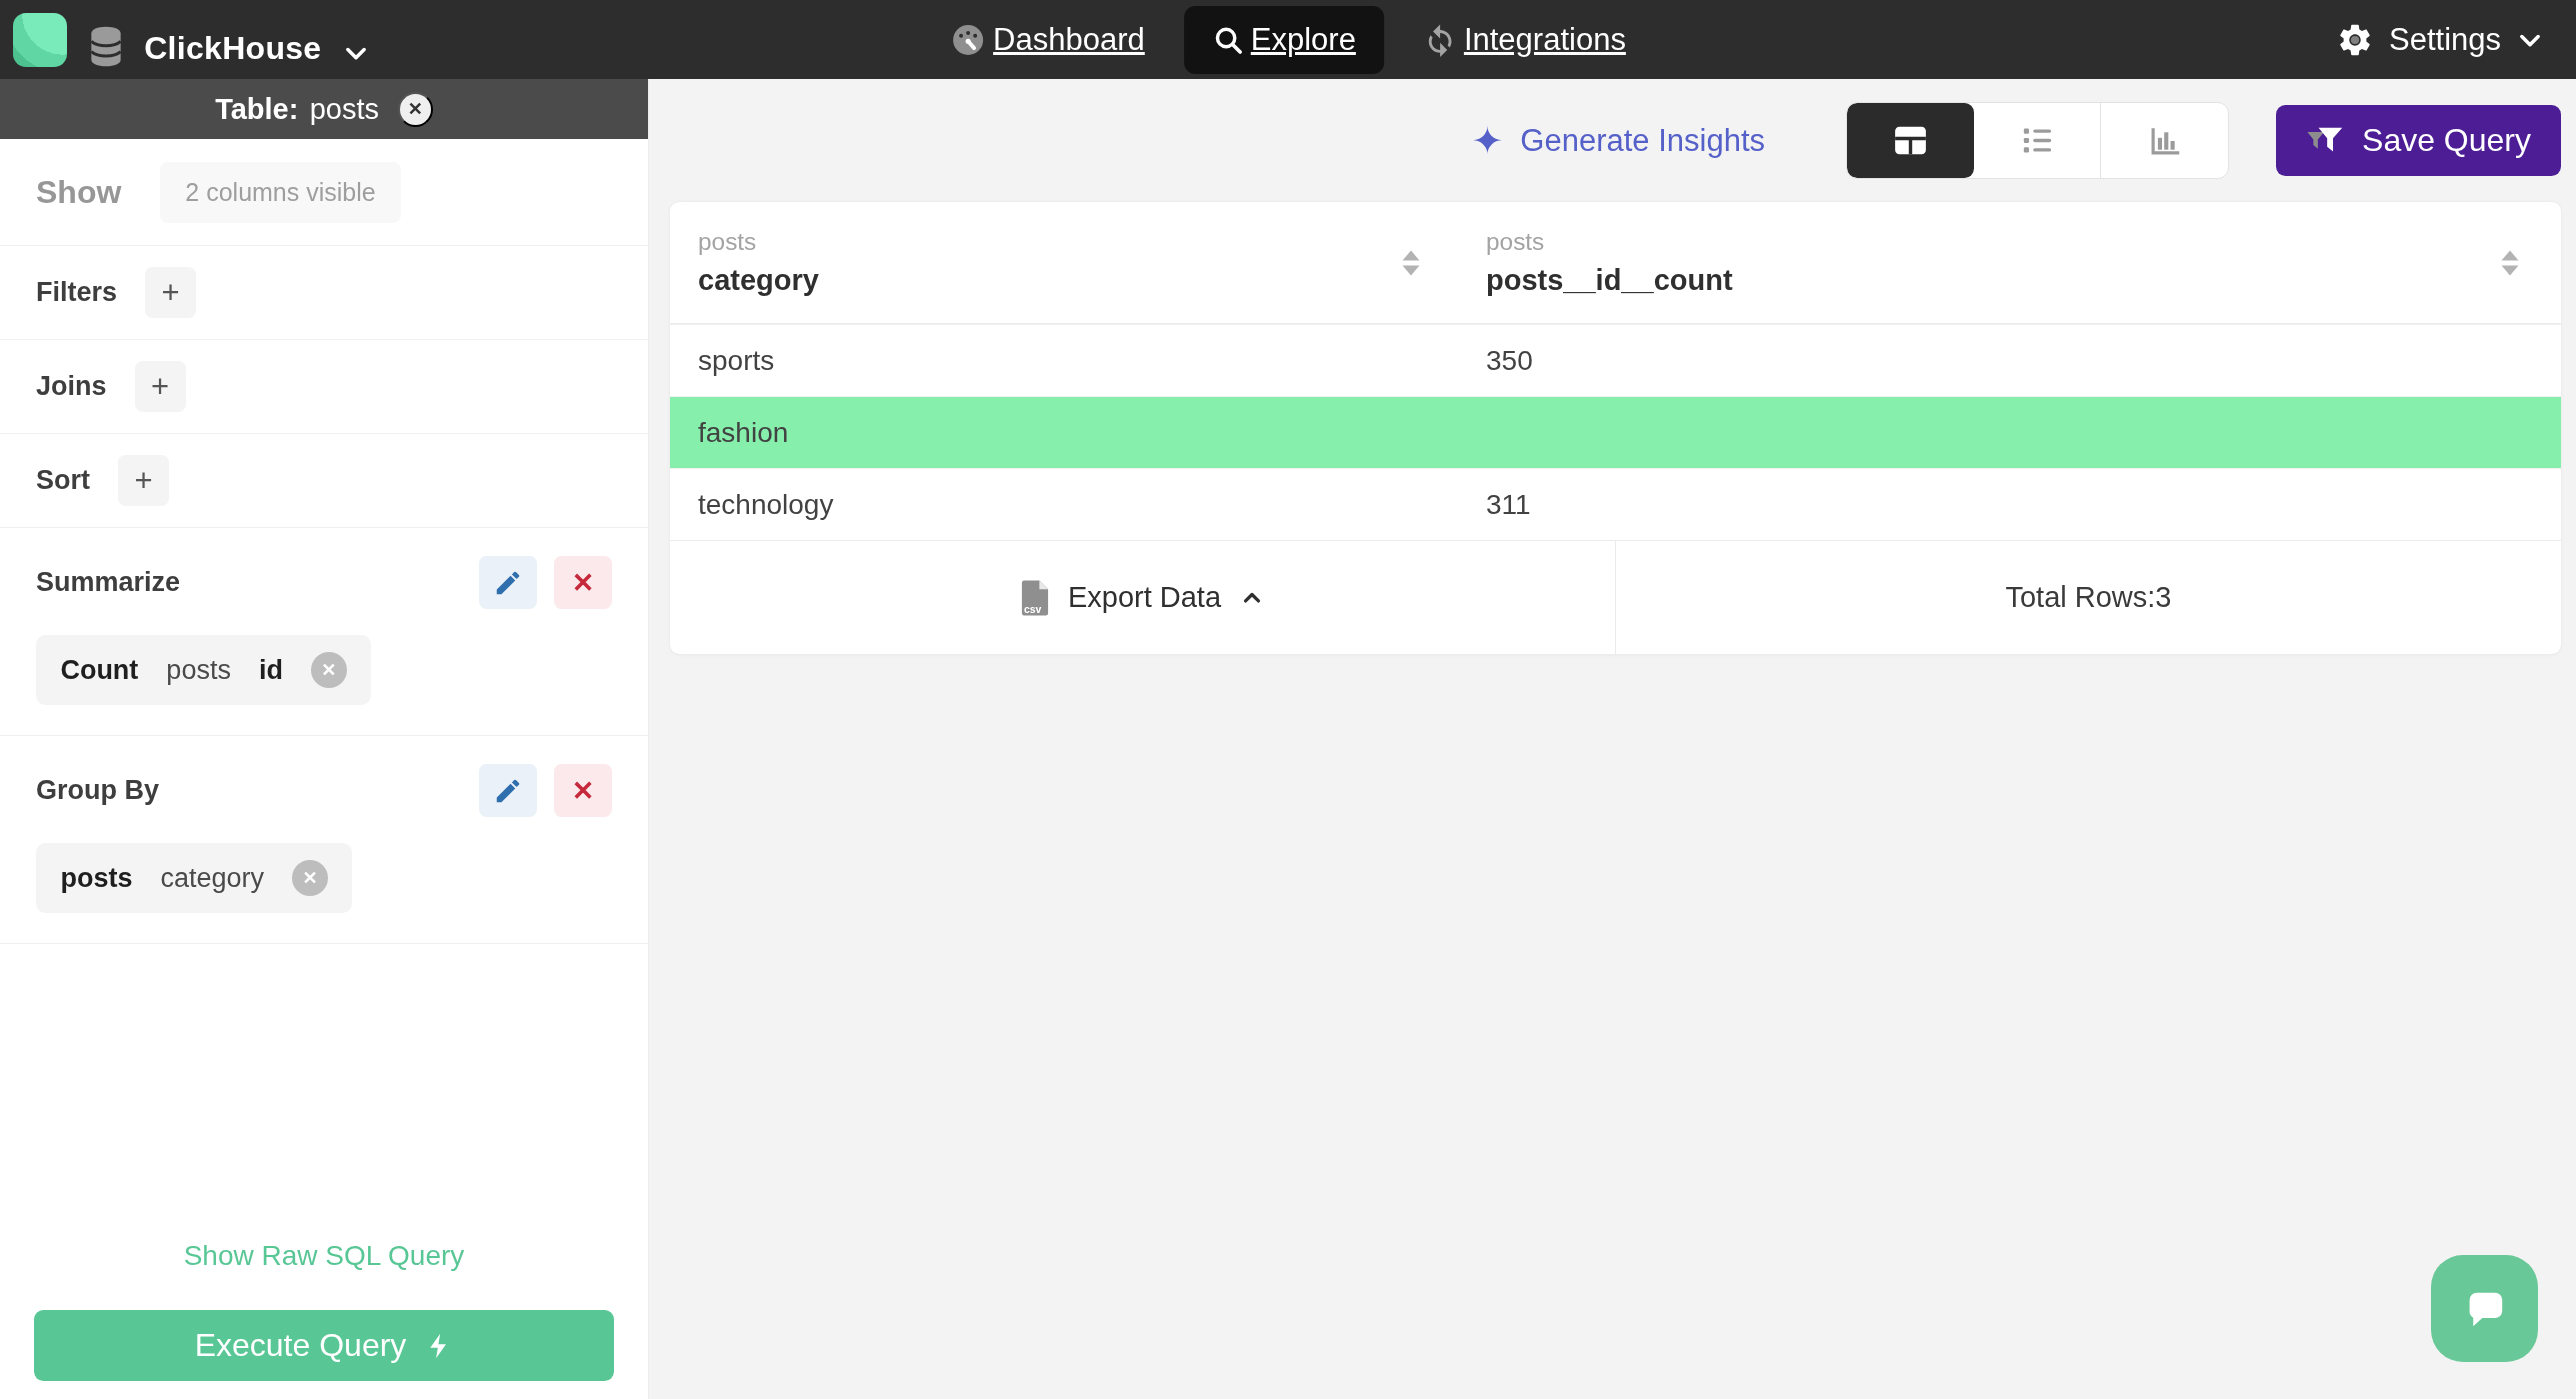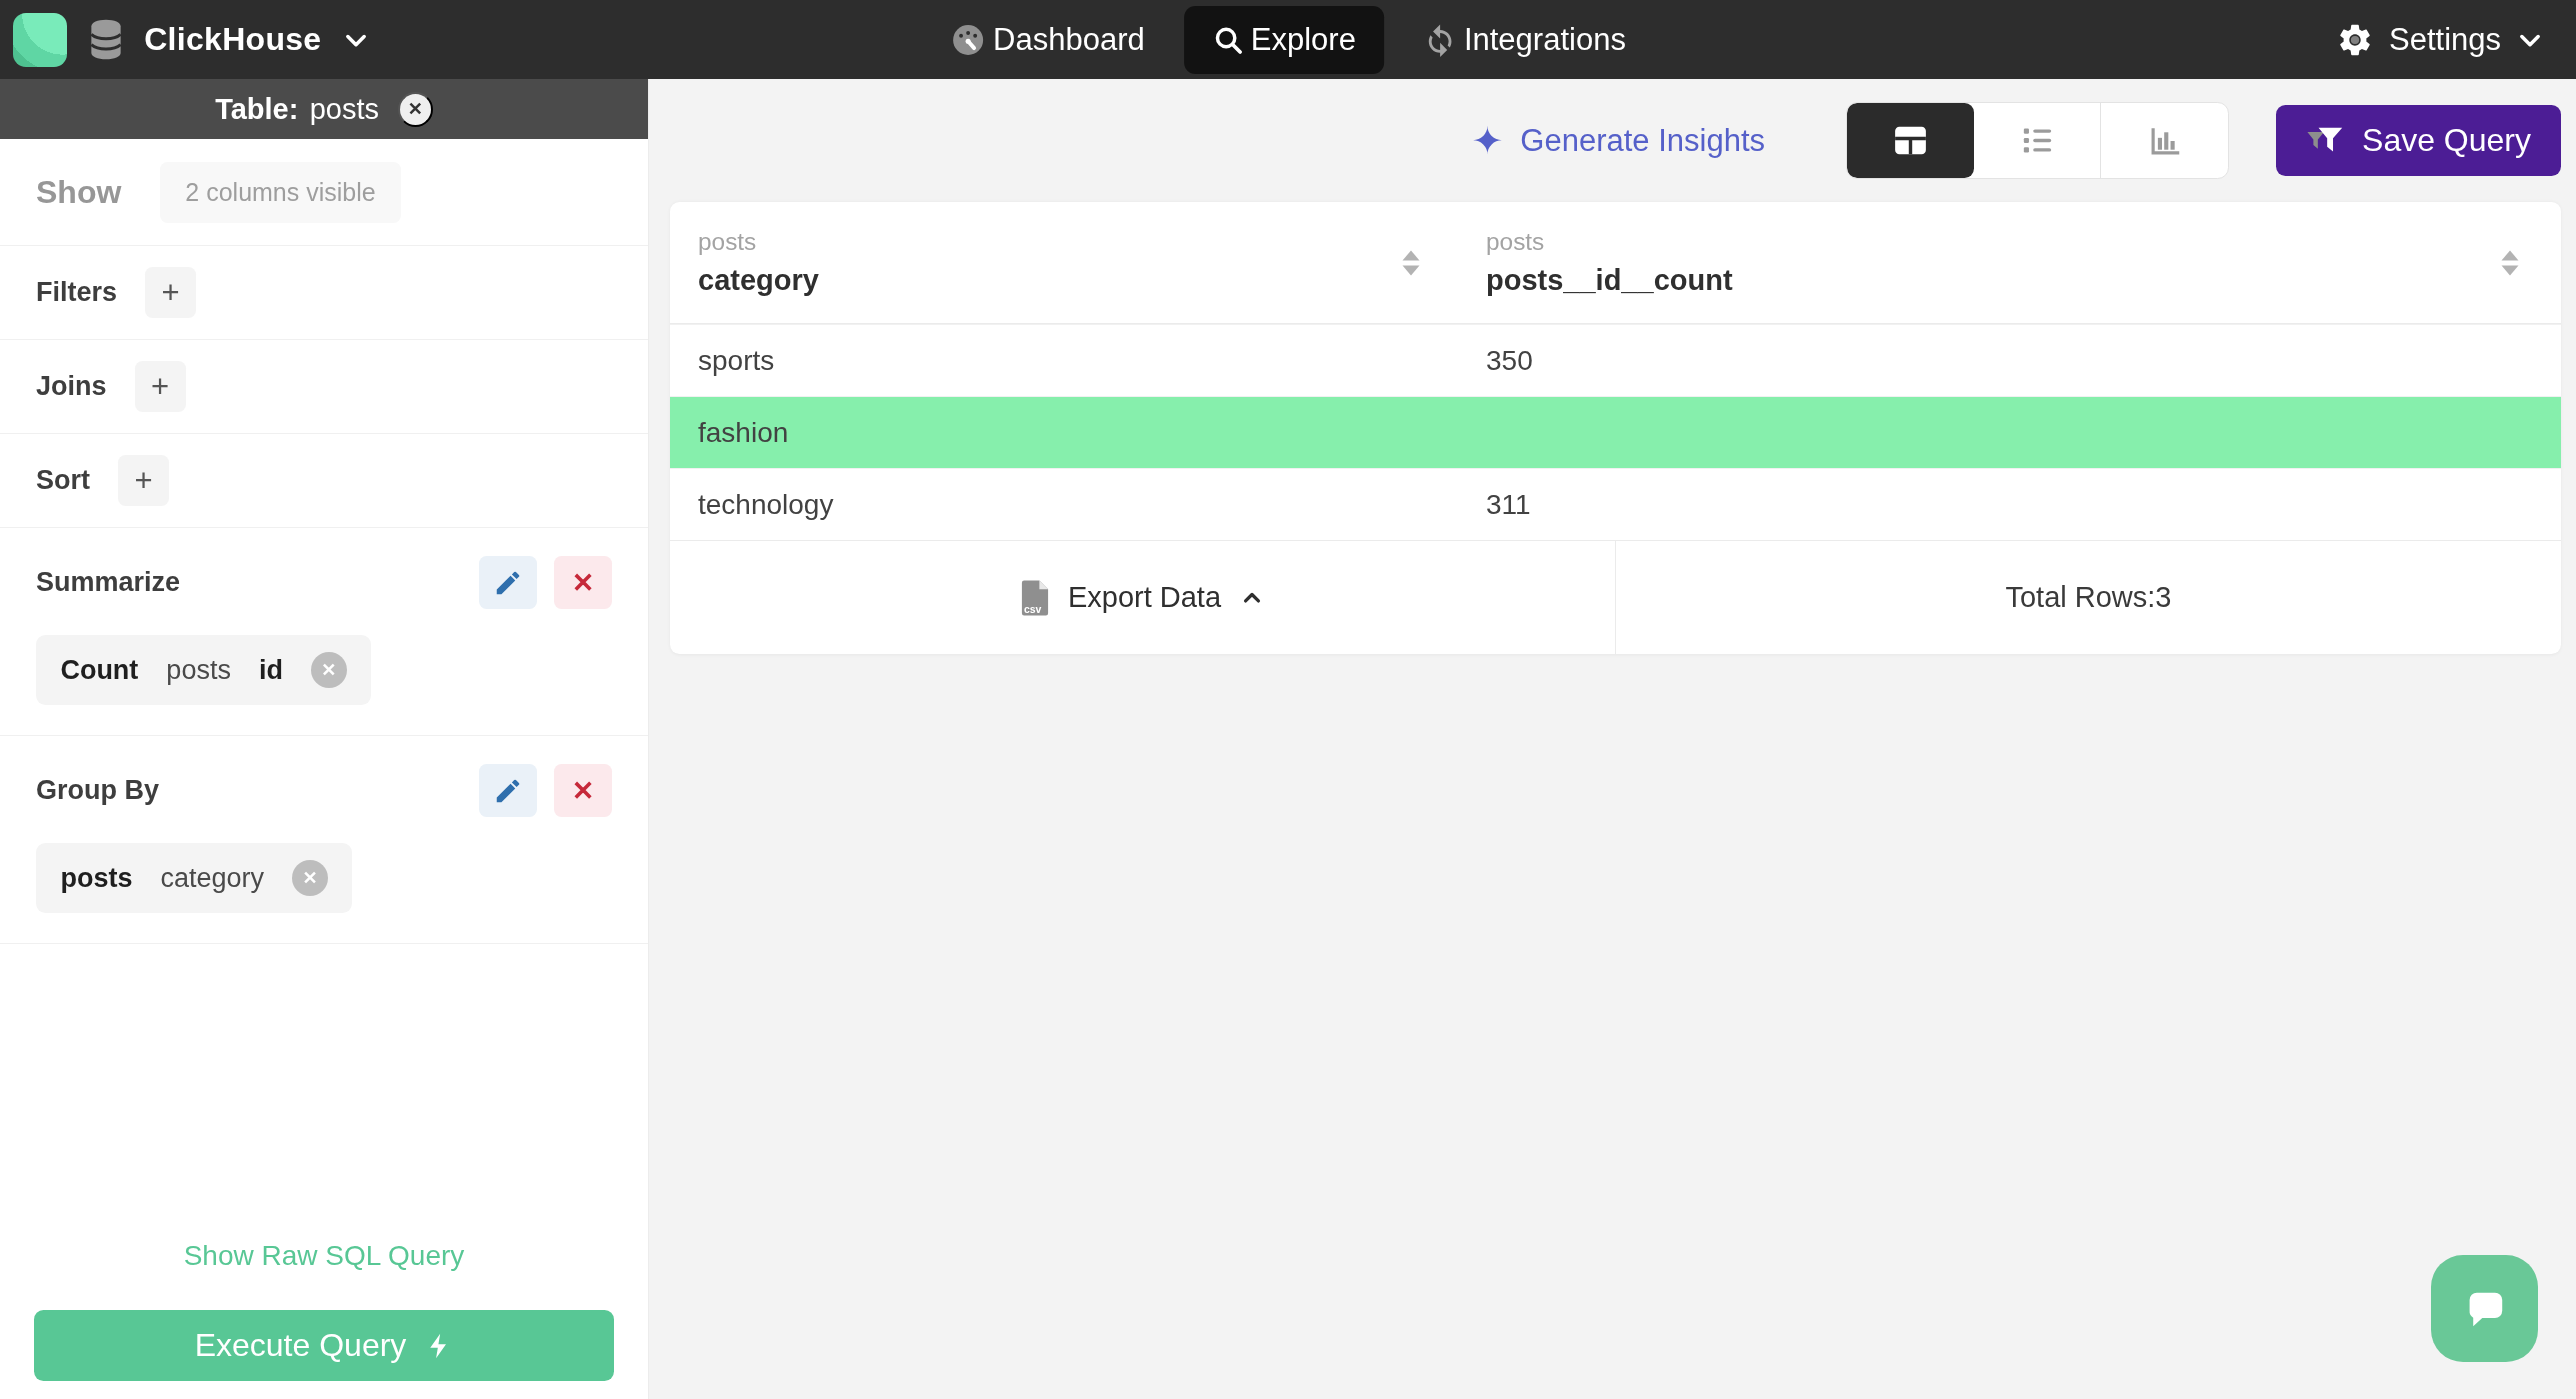"ClickHouse" .brand { align-items: center -> flex-end }
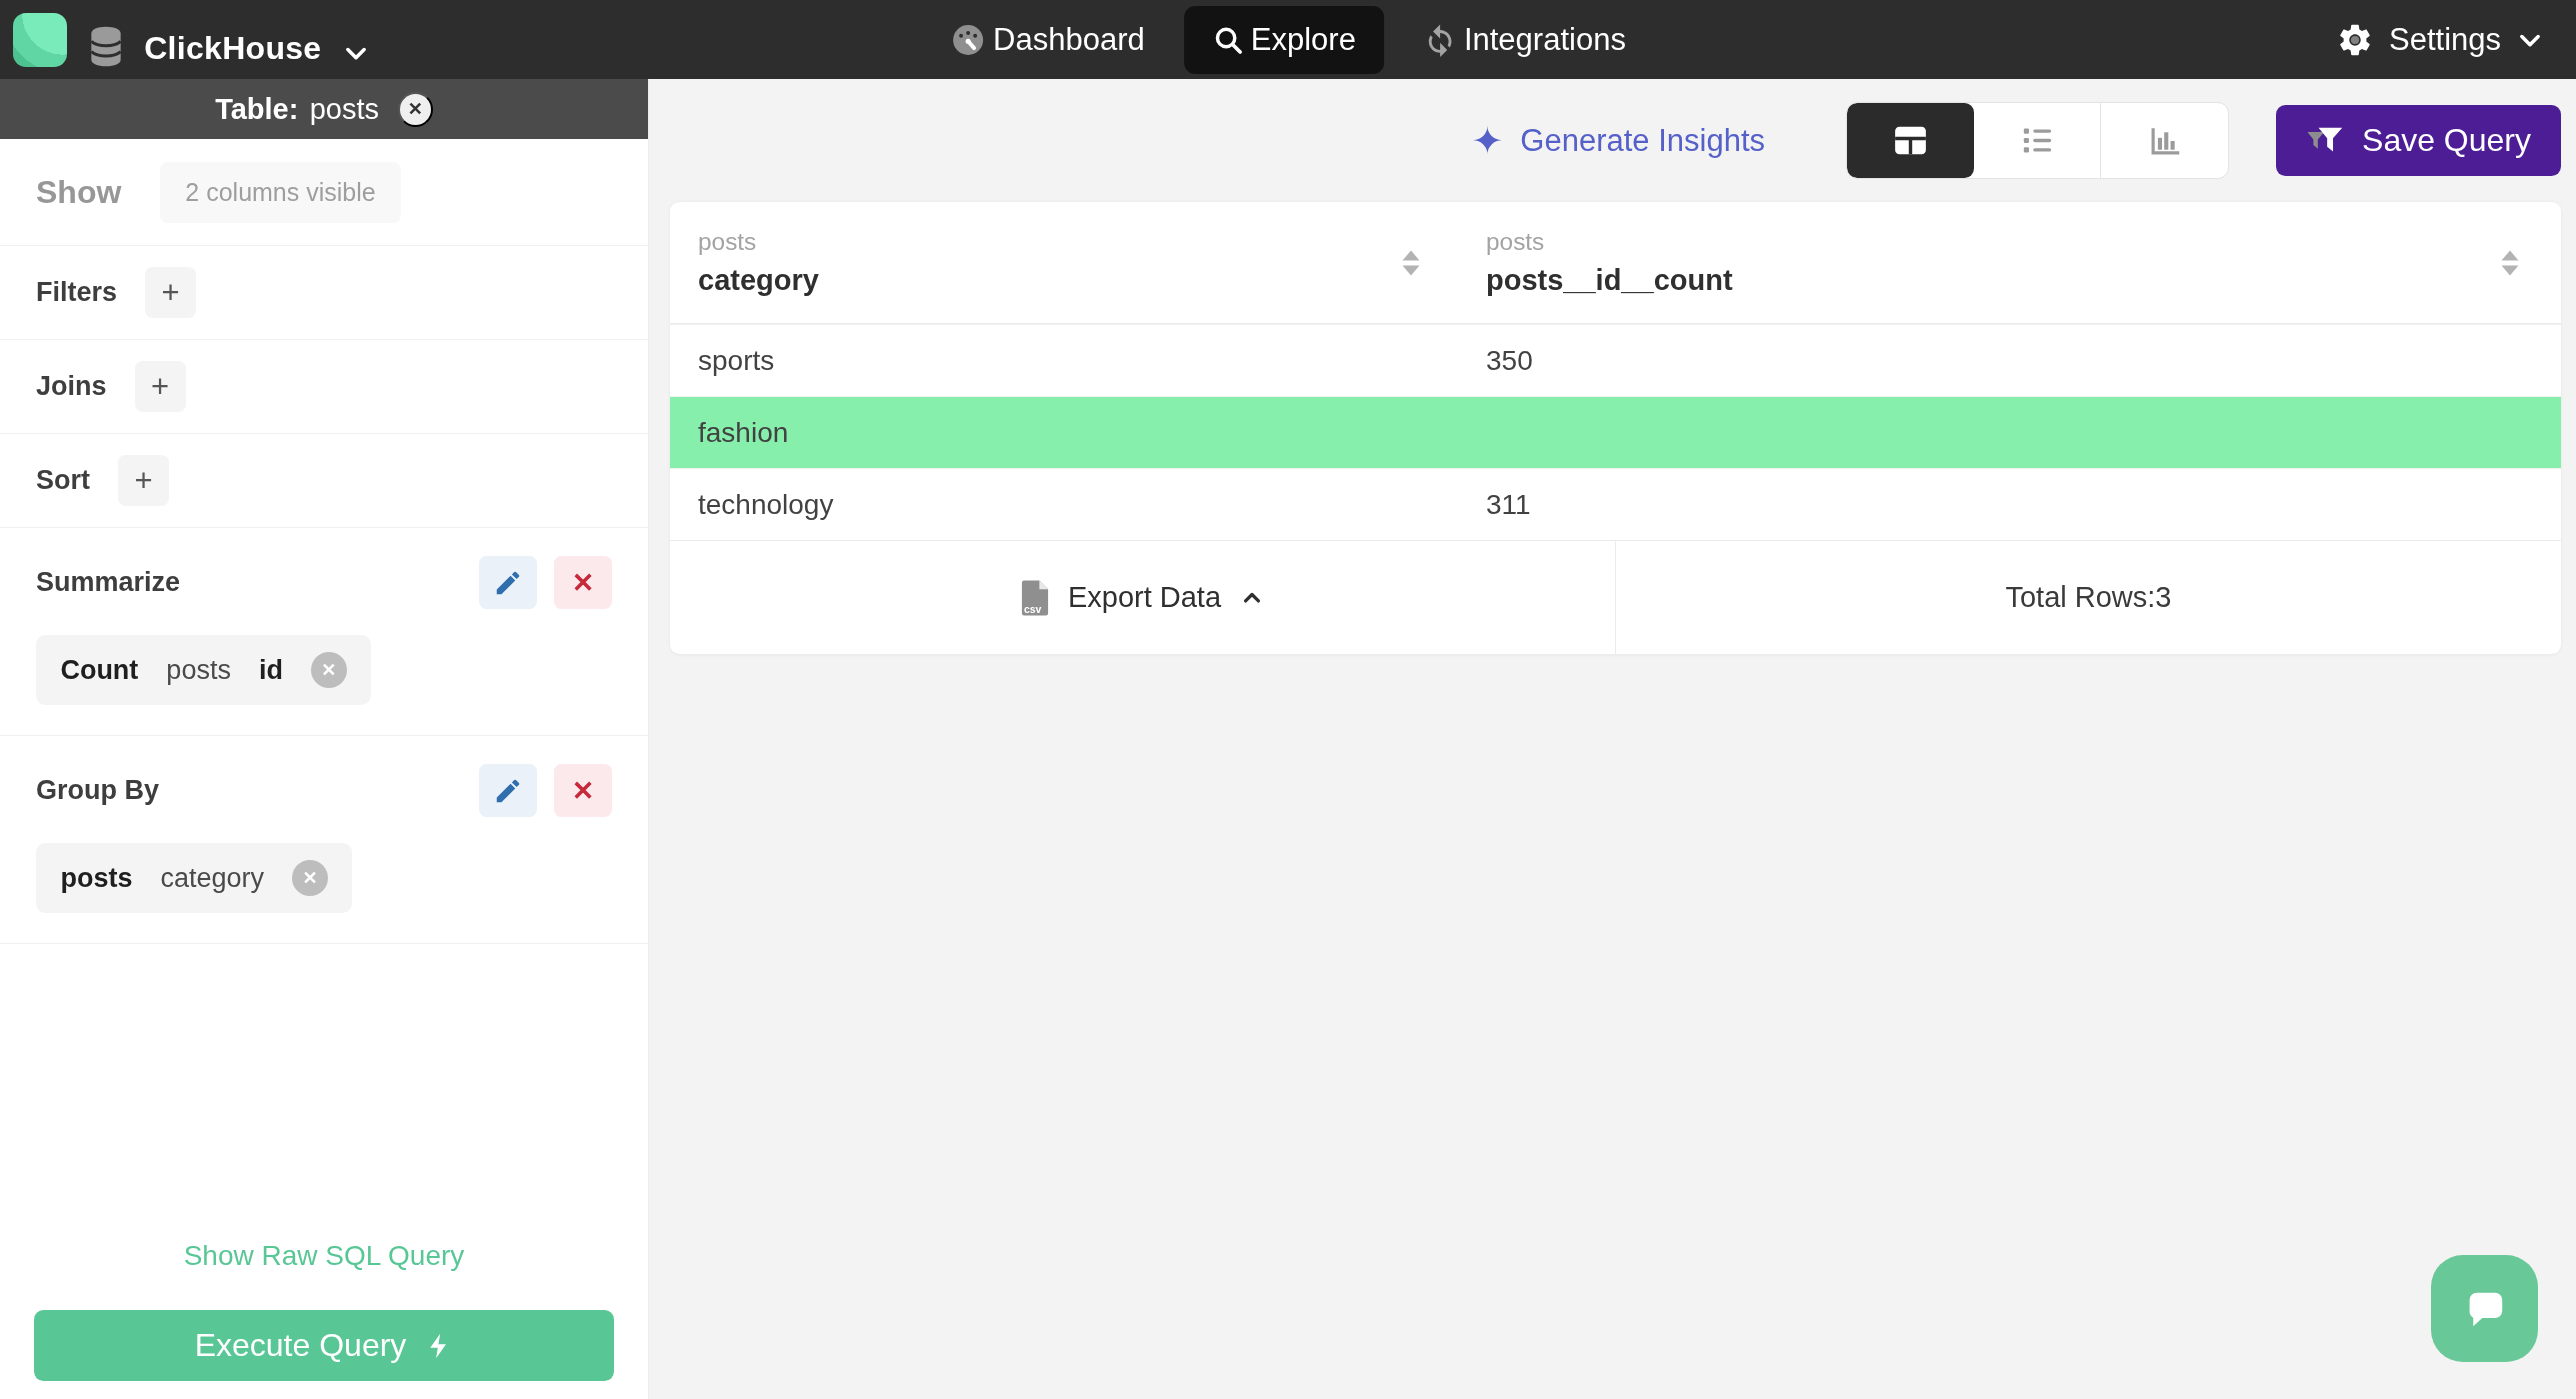"Dashboard" .nav-item { text-decoration: none -> underline }
